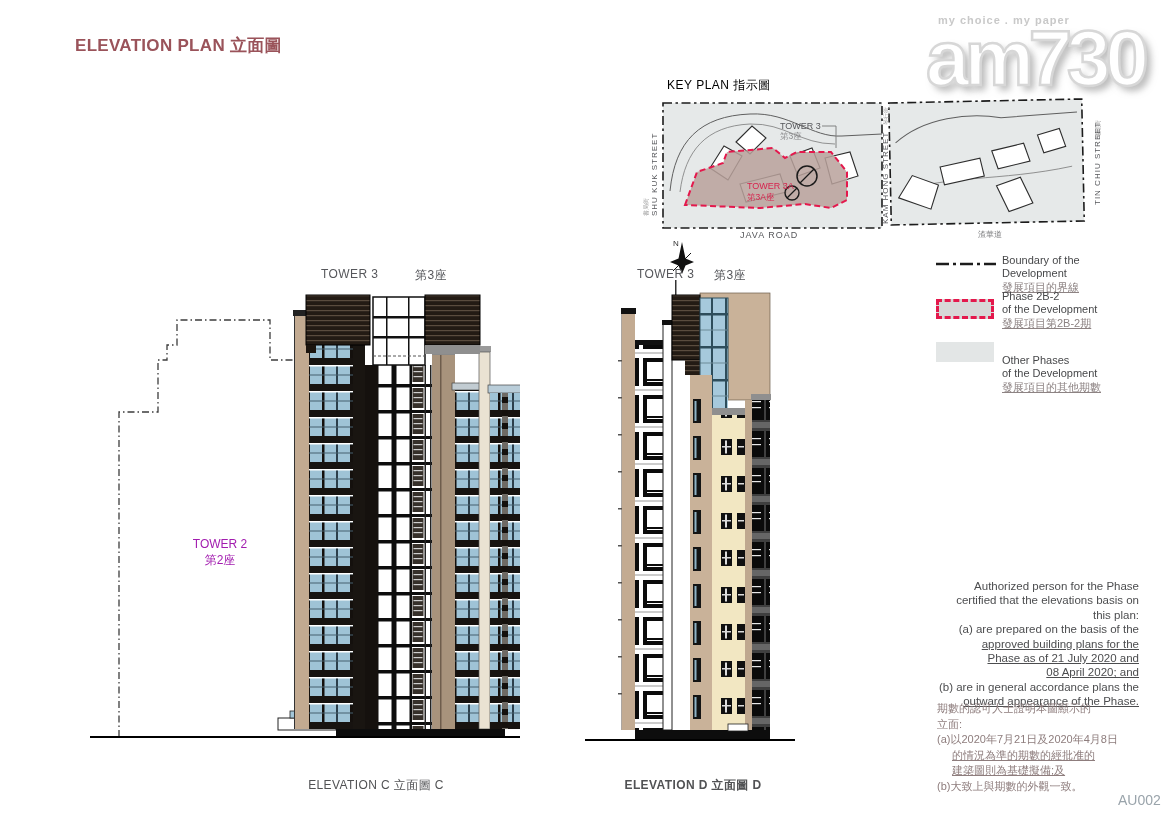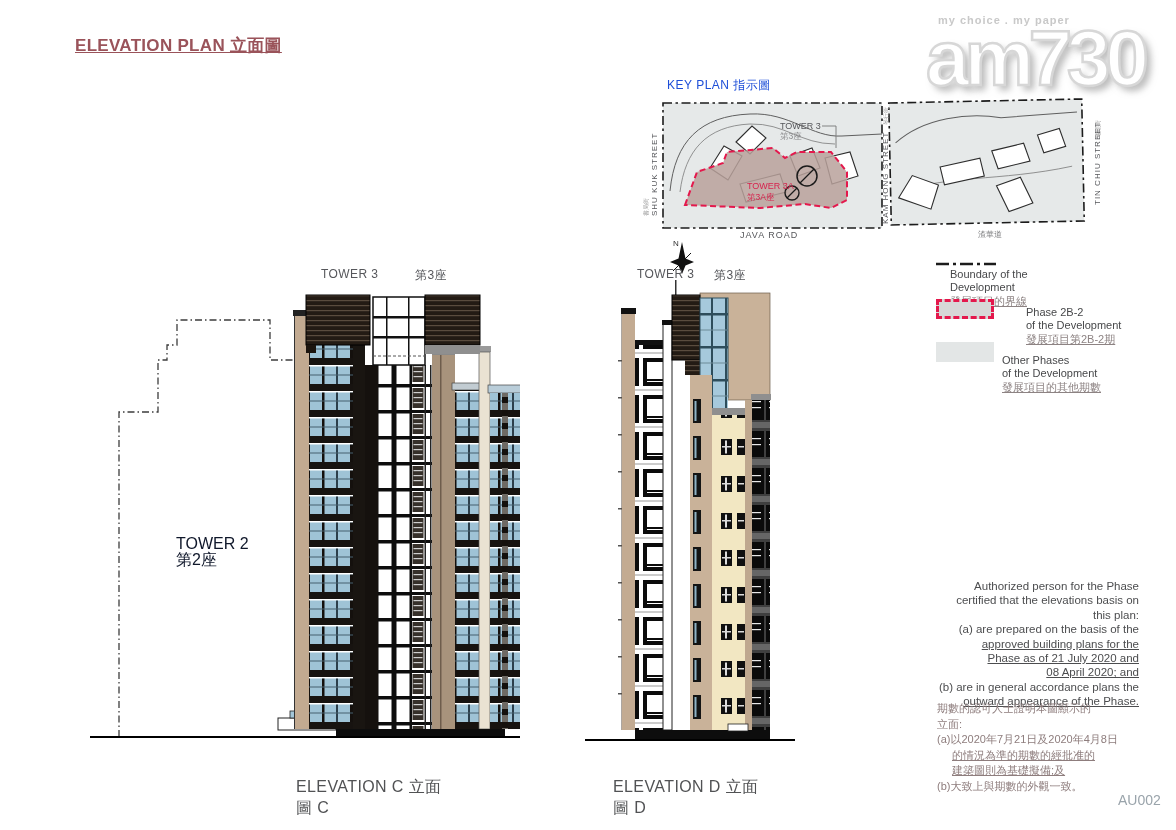"ELEVATION PLAN 立面圖" #title { text-decoration: underline -> none }
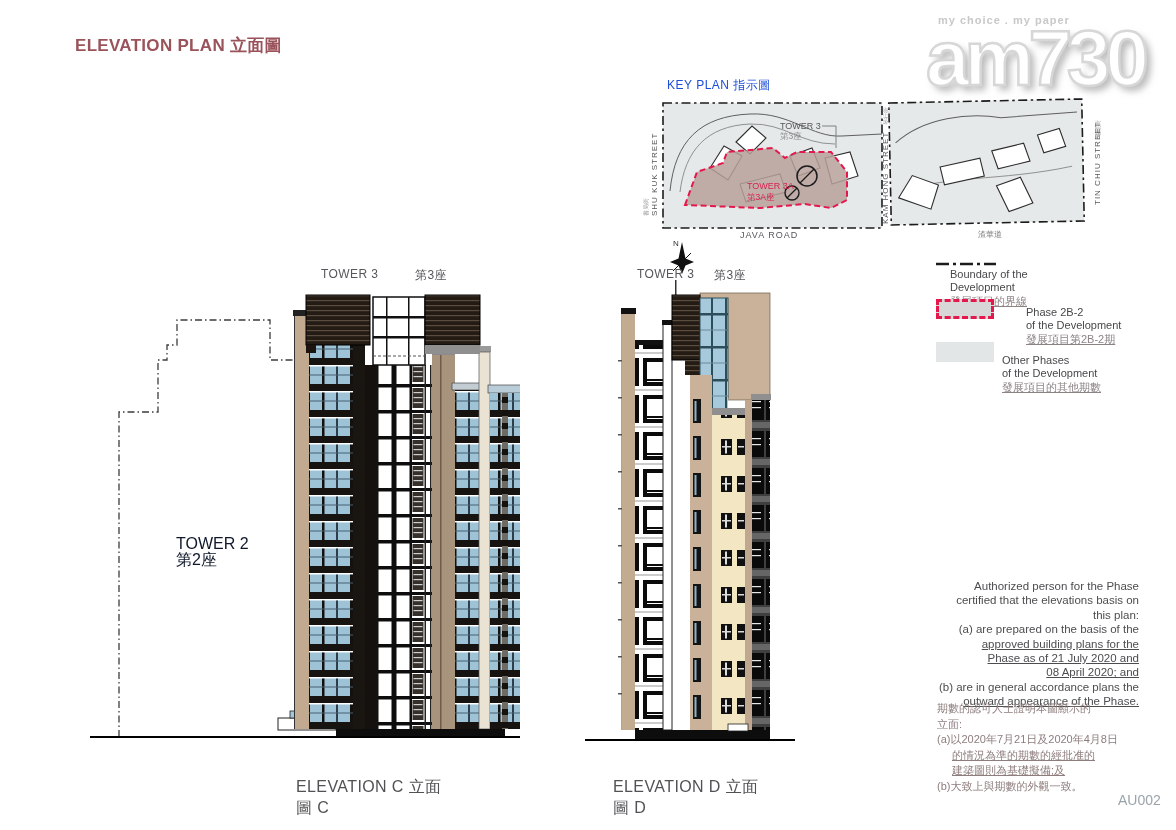"KEY PLAN 指示圖" #keyplan-title { color: #1d4ed8 -> #000000 }
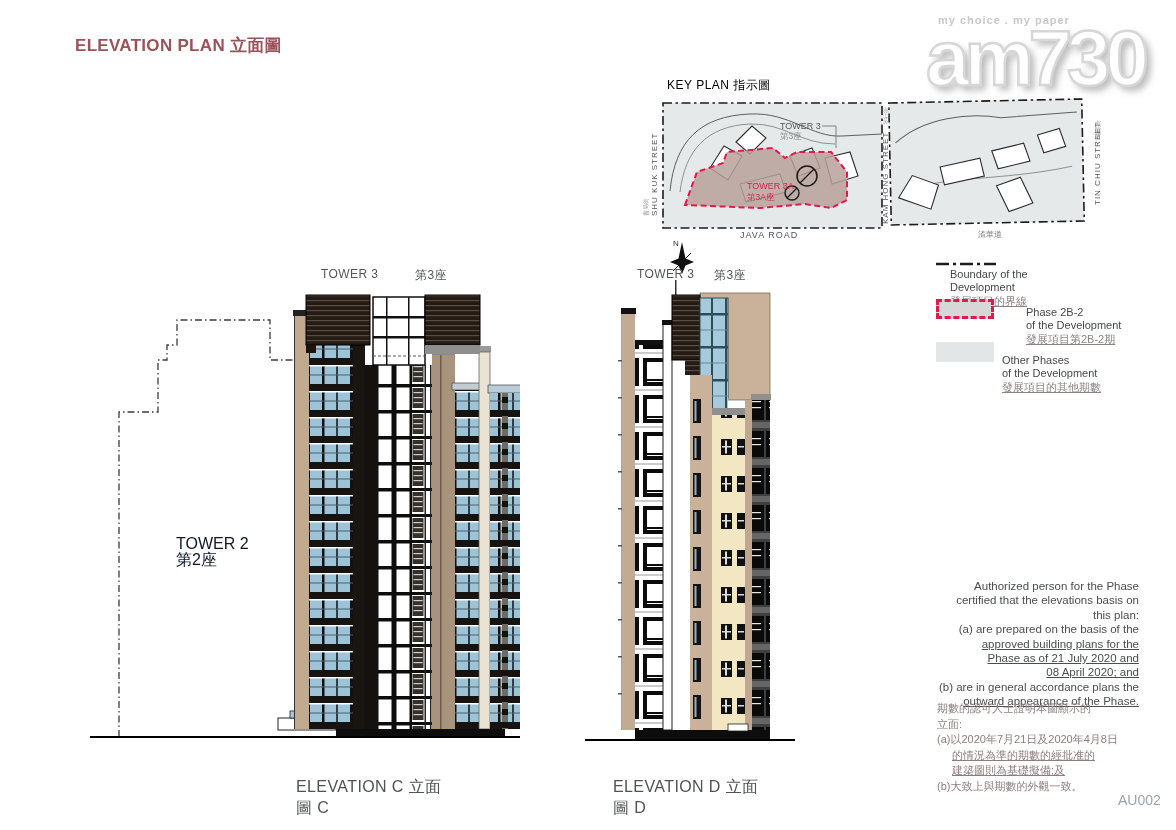"Boundary of the" div.abs { left: 950px -> 1002px; margin-top: 14px -> none }
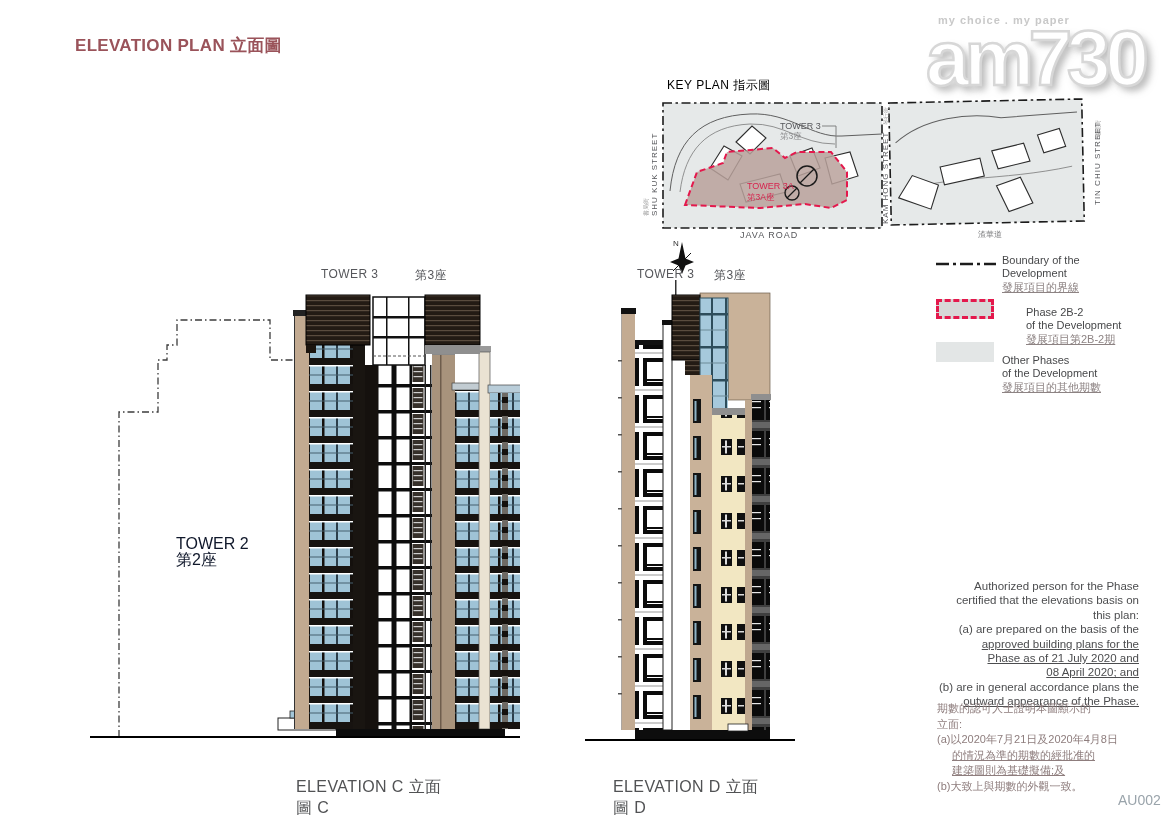"Phase 2B-2" div.abs { margin-left: 24px -> none; top: 306px -> 290px }
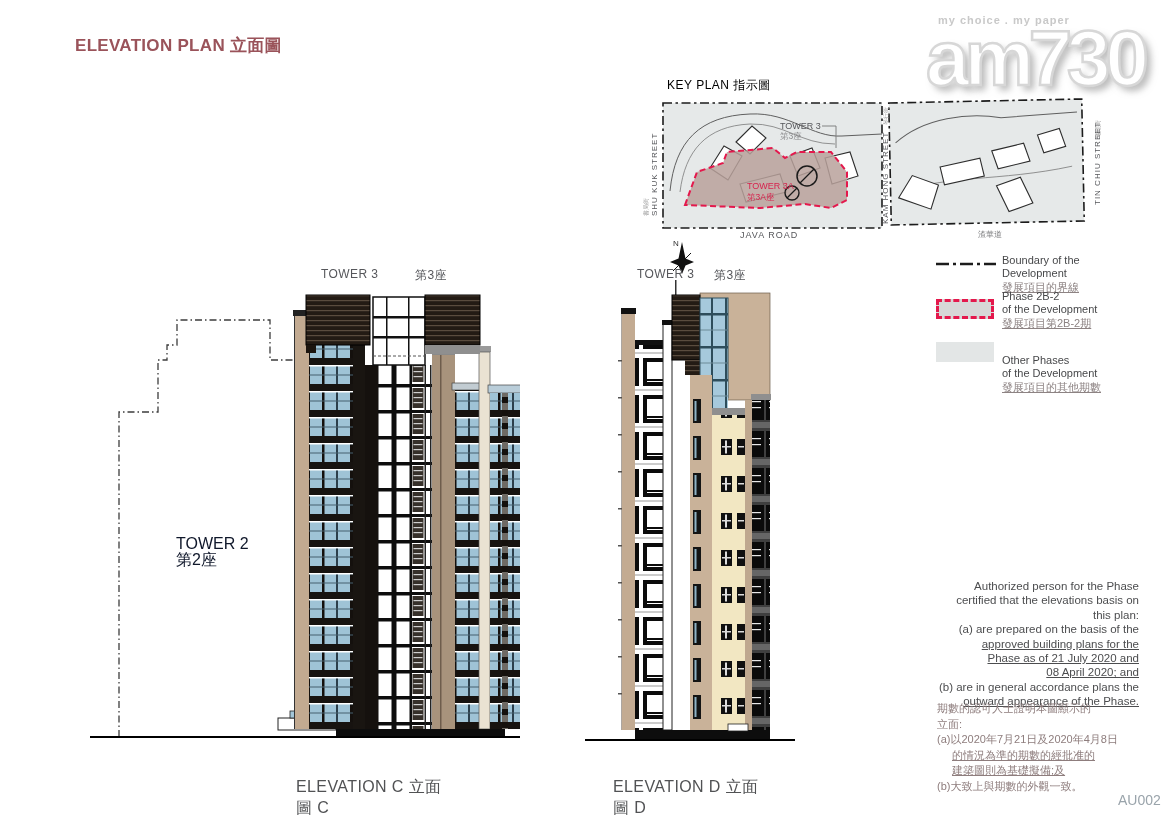"TOWER 2" #tower2-label { color: #0f172a -> #a21caf; font-size: 16px -> 12px; text-align: left -> center }
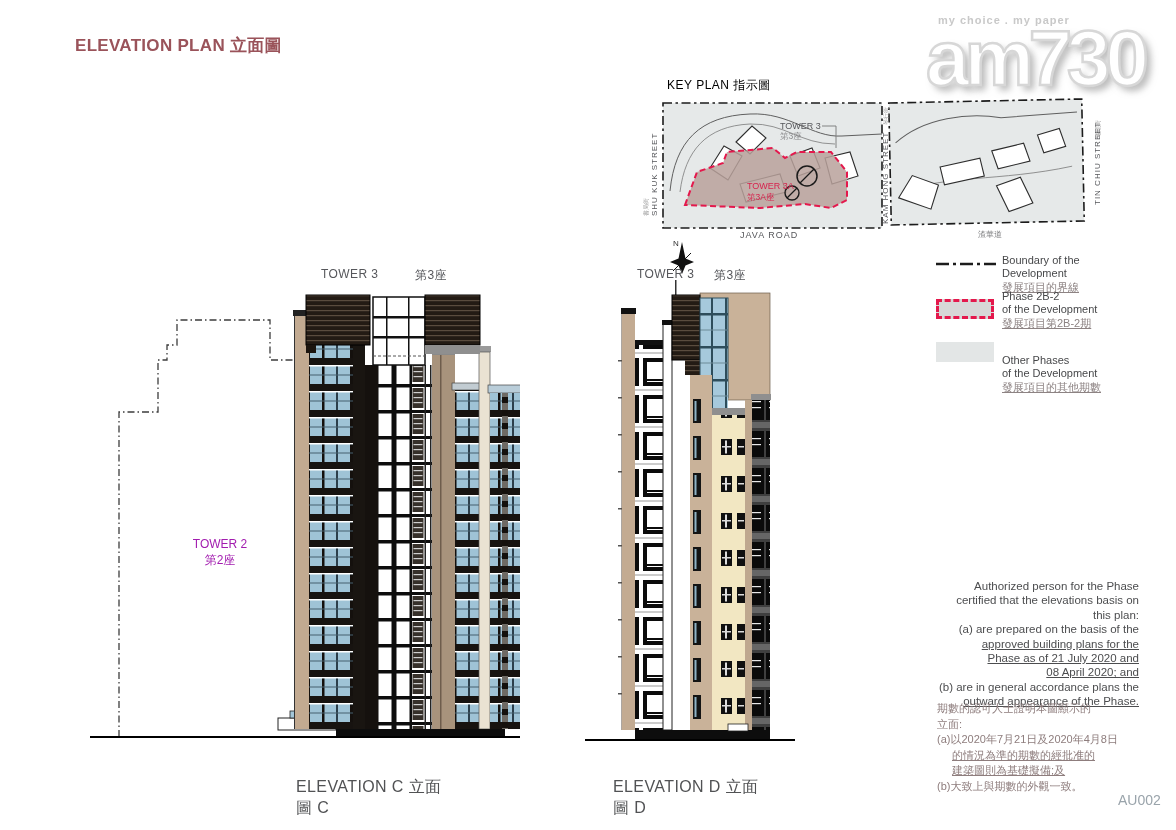"ELEVATION C 立面圖 C" .caption { font-size: 16px -> 12px; text-align: left -> center }
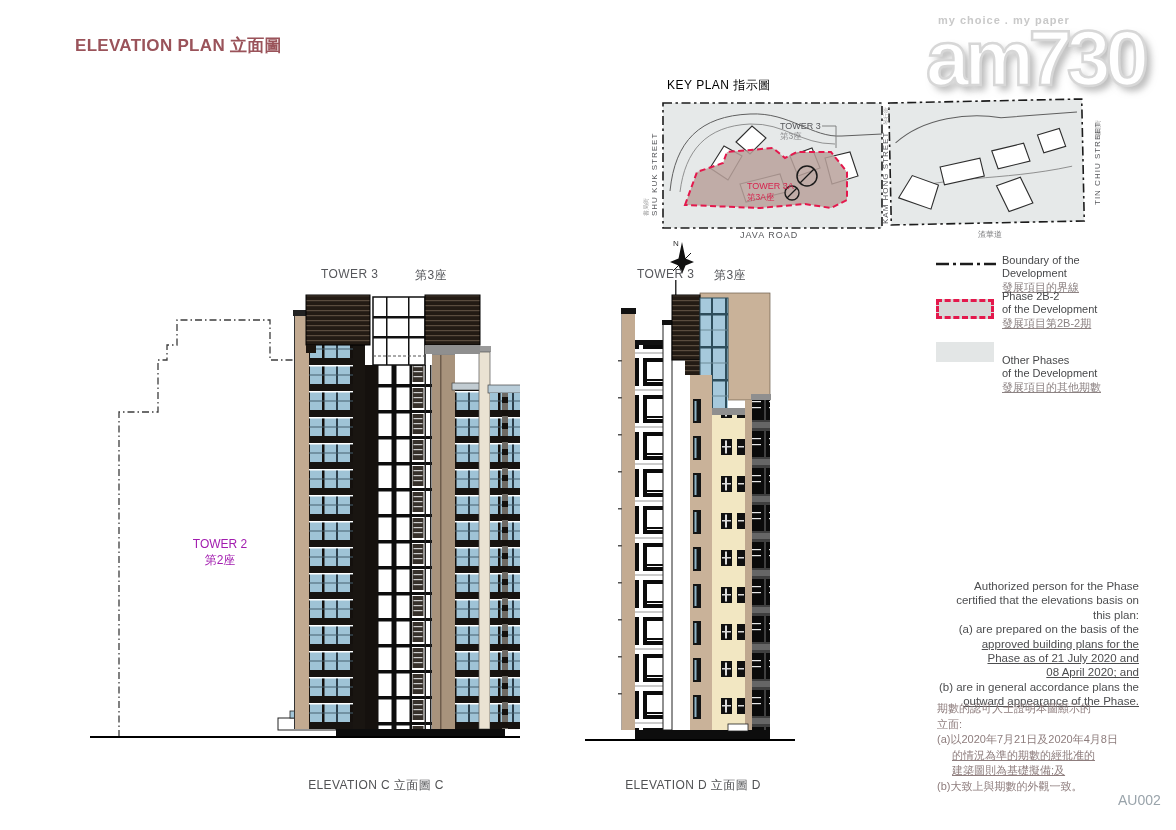"ELEVATION D 立面圖 D" div.abs { font-weight: none -> bold }
